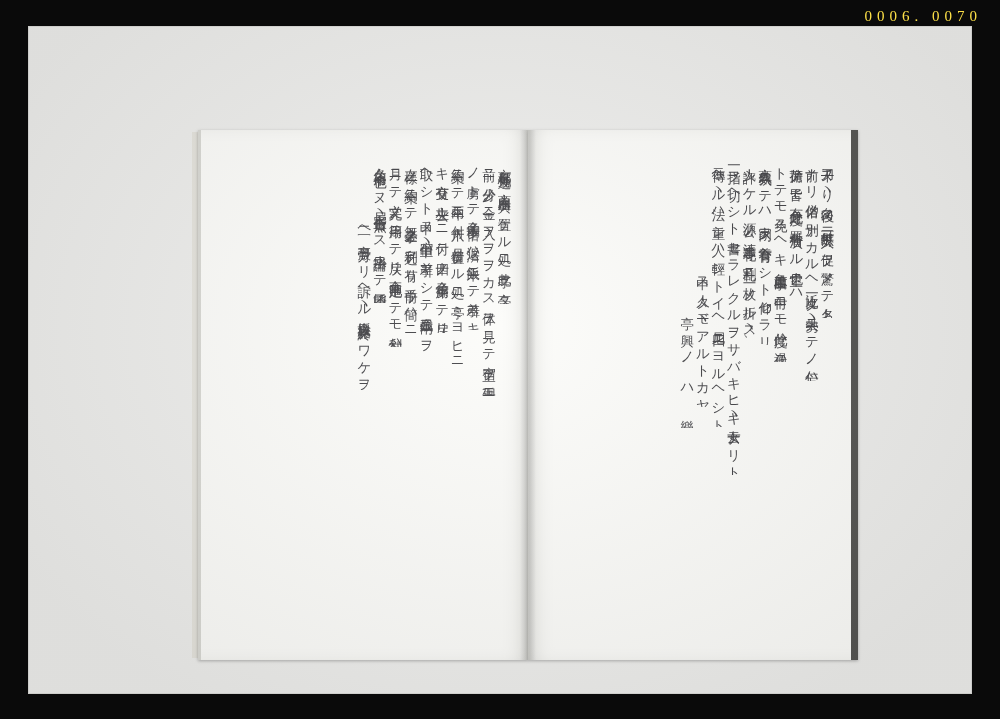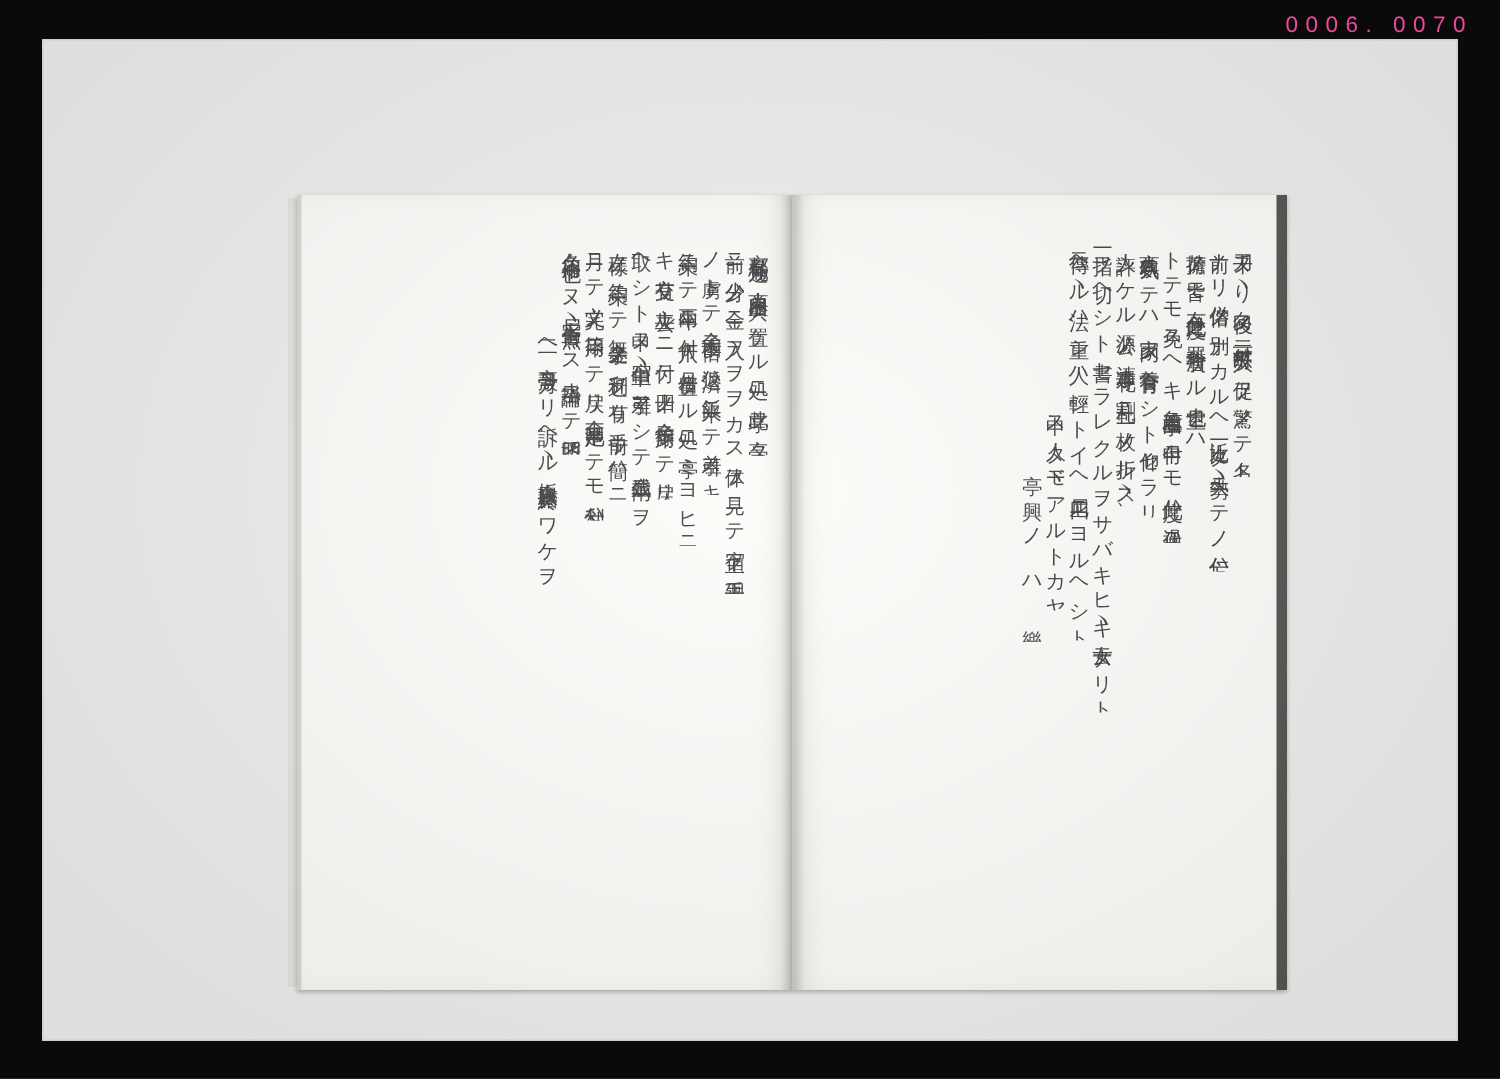"0006. 0070" .film-number { color: #ec4899 -> #fde047; font-family: Liberation Sans, sans-serif -> Liberation Serif, serif }
